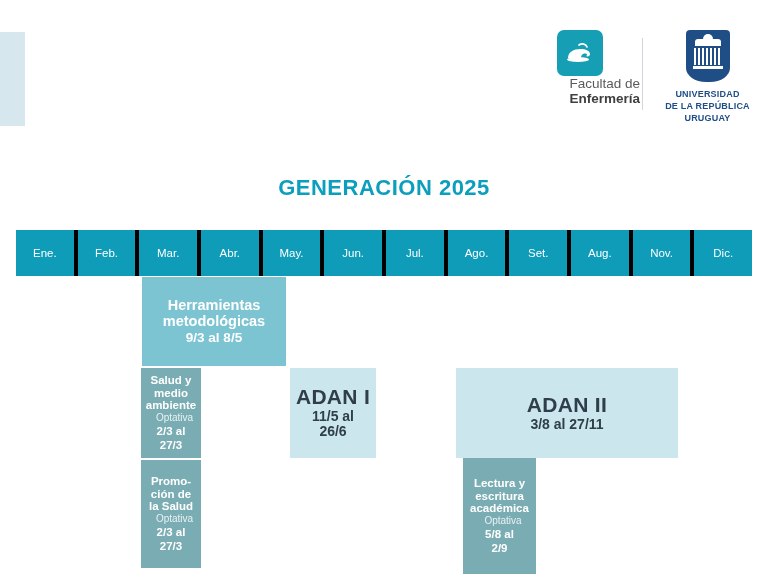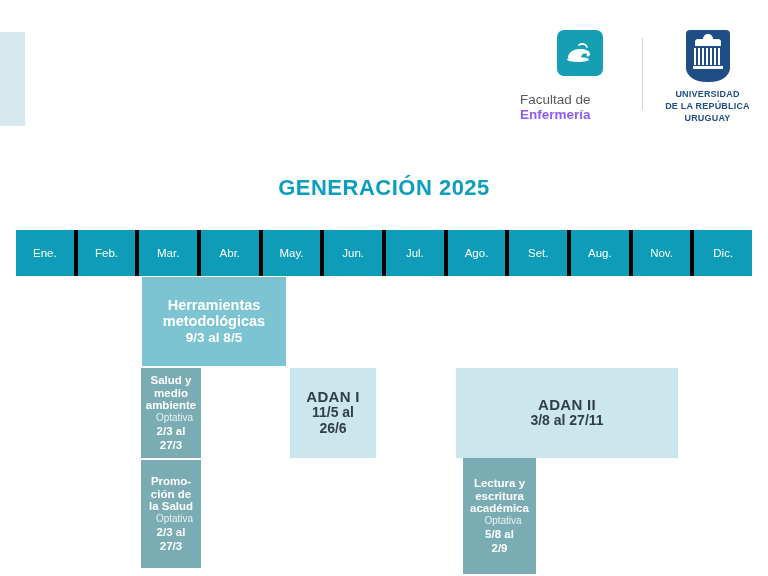"Facultad de" #fenf-name { margin-top: 16px -> 0; text-align: left -> right }
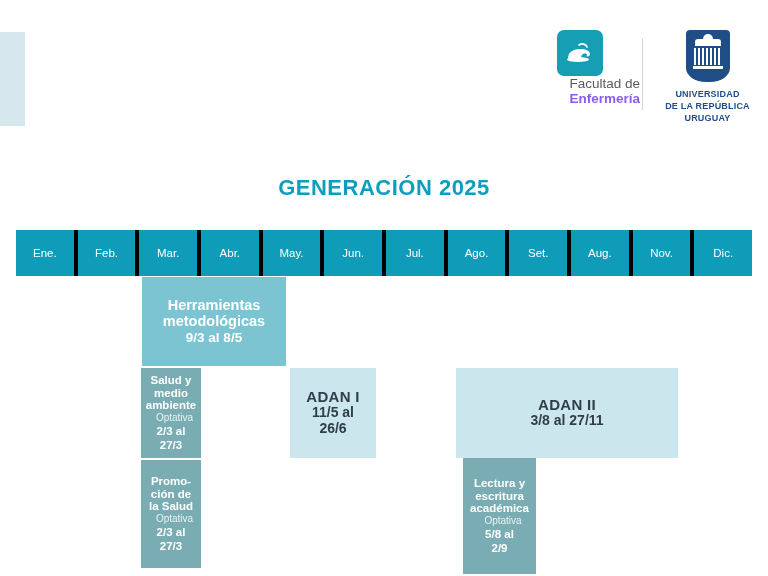"Enfermería" .fn-2 { color: #8b5cf6 -> #404040 }
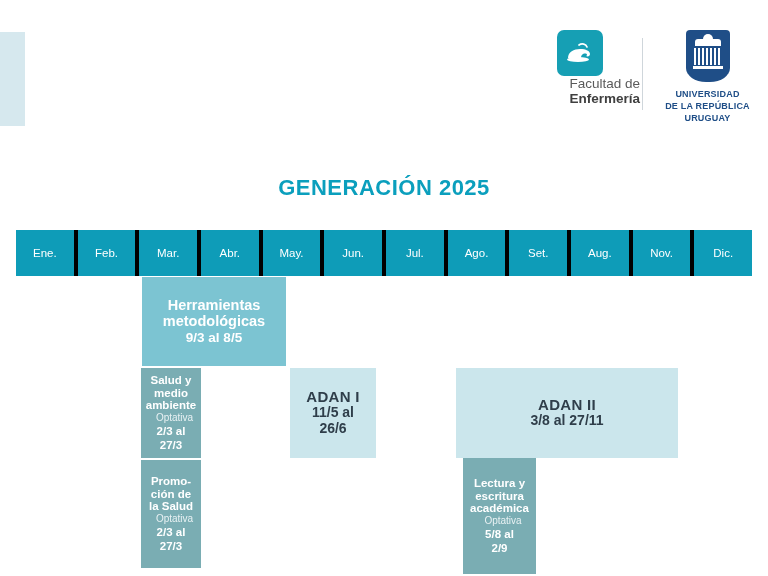"ADAN I" .block.pale .b-title { font-size: 15px -> 21px }
